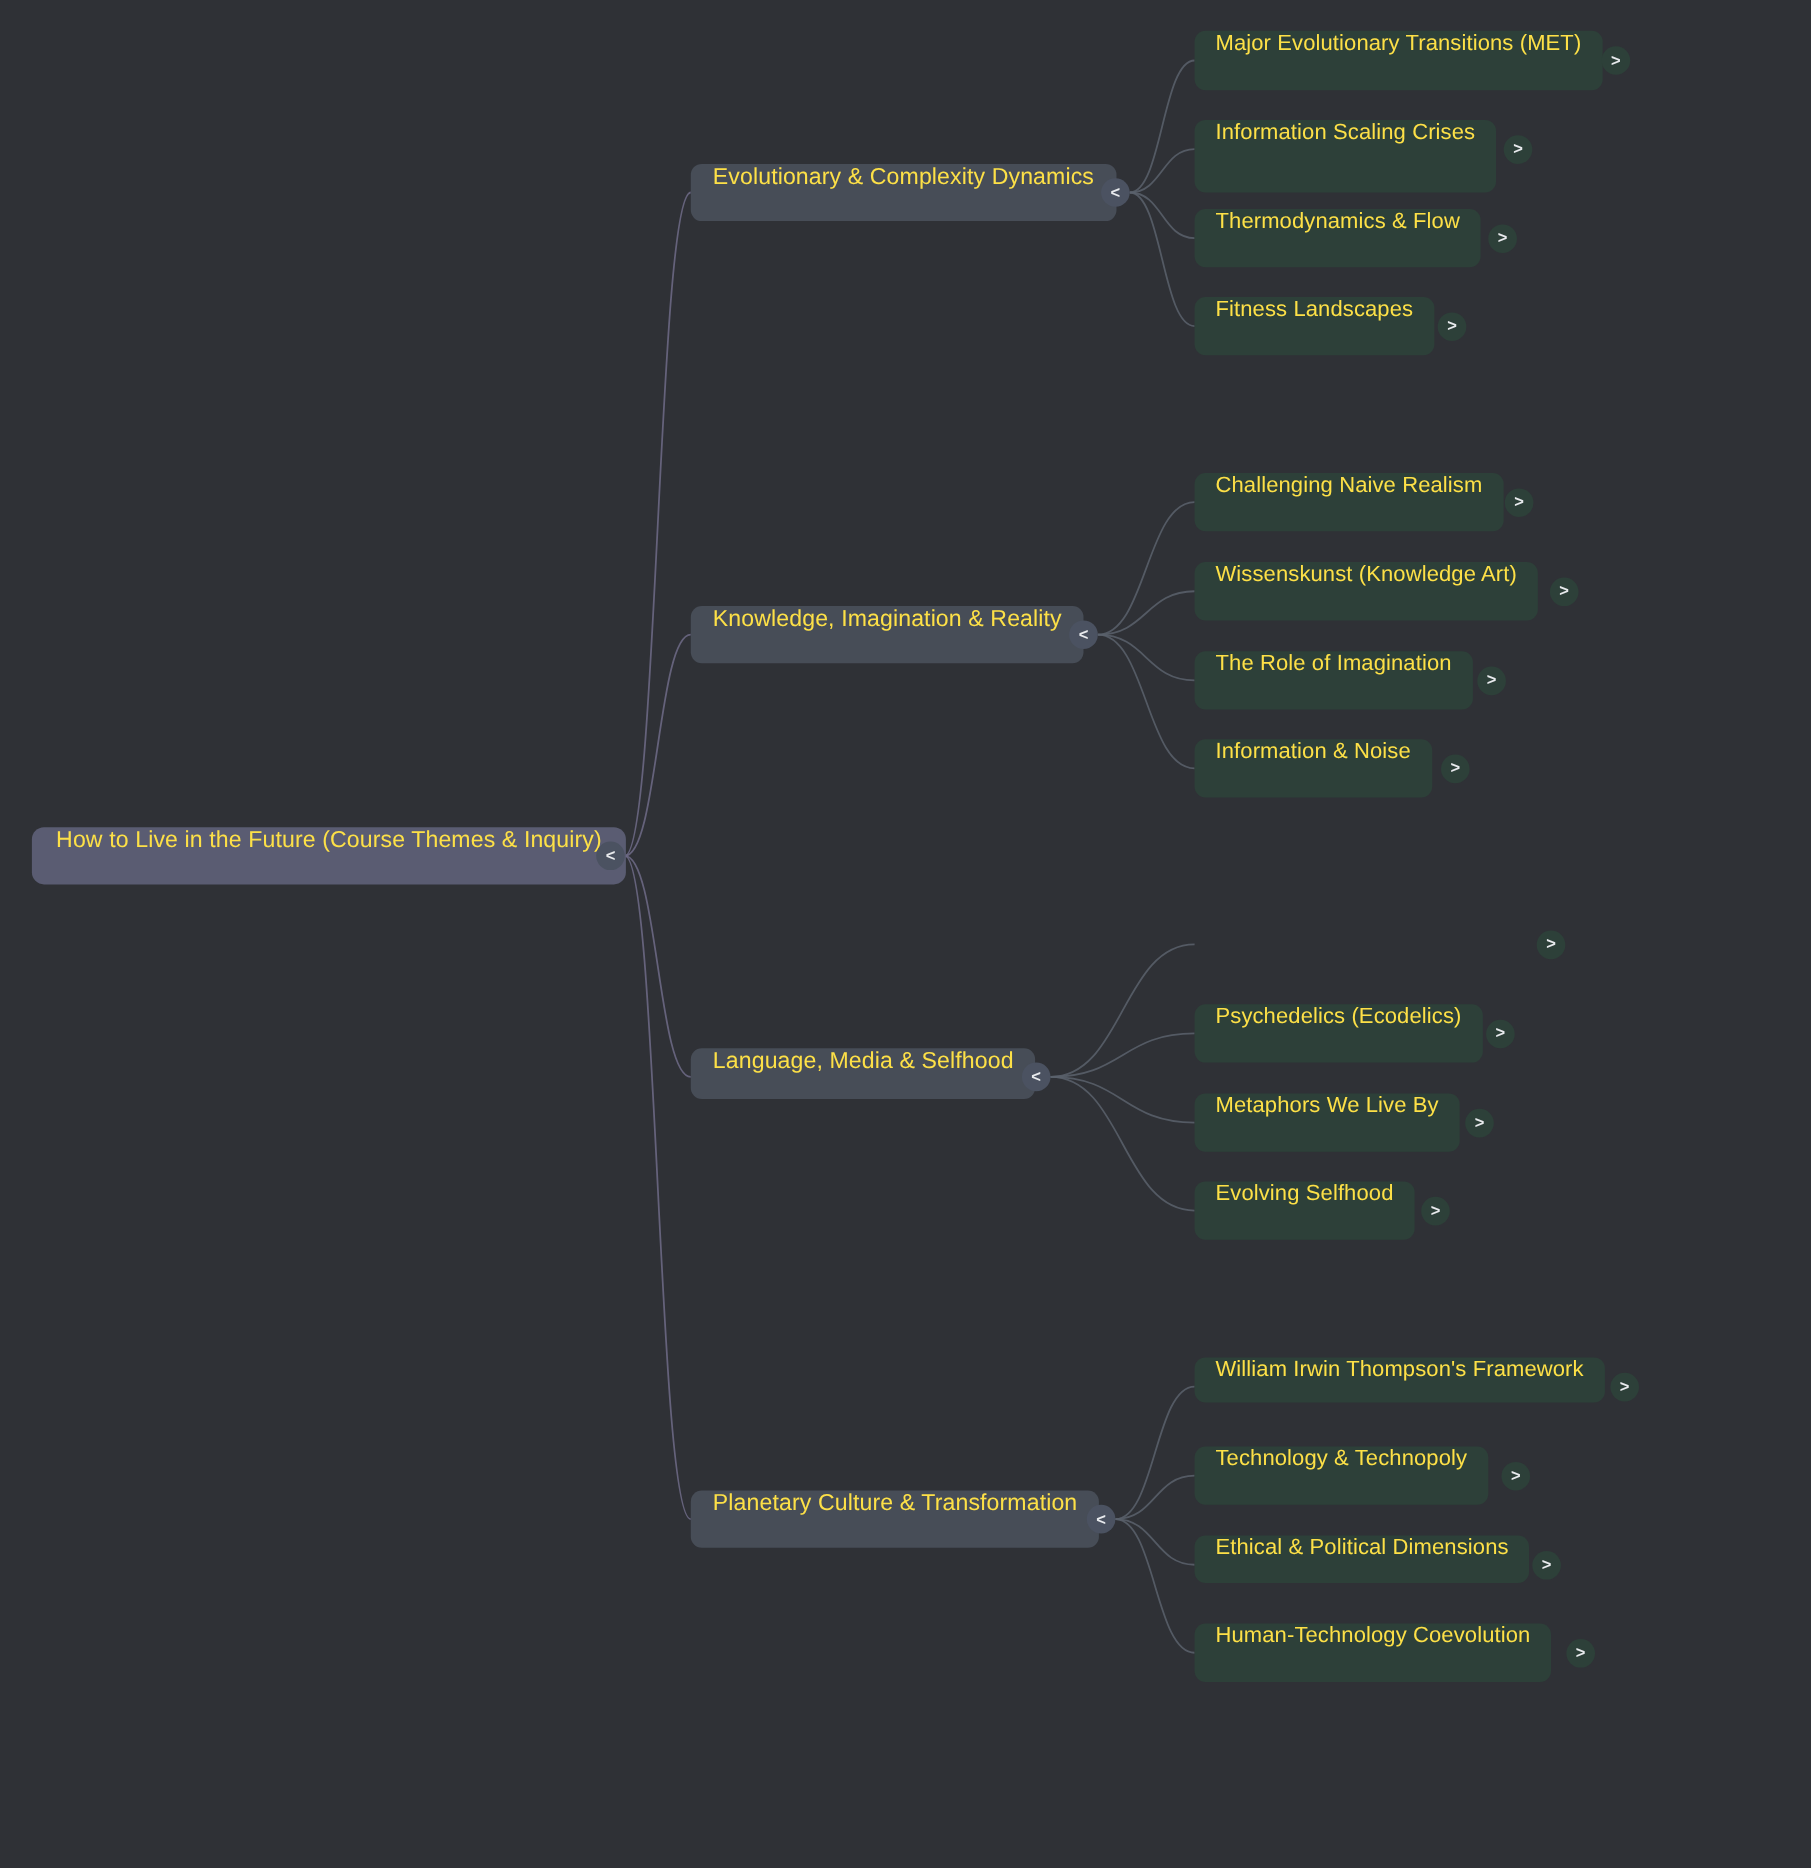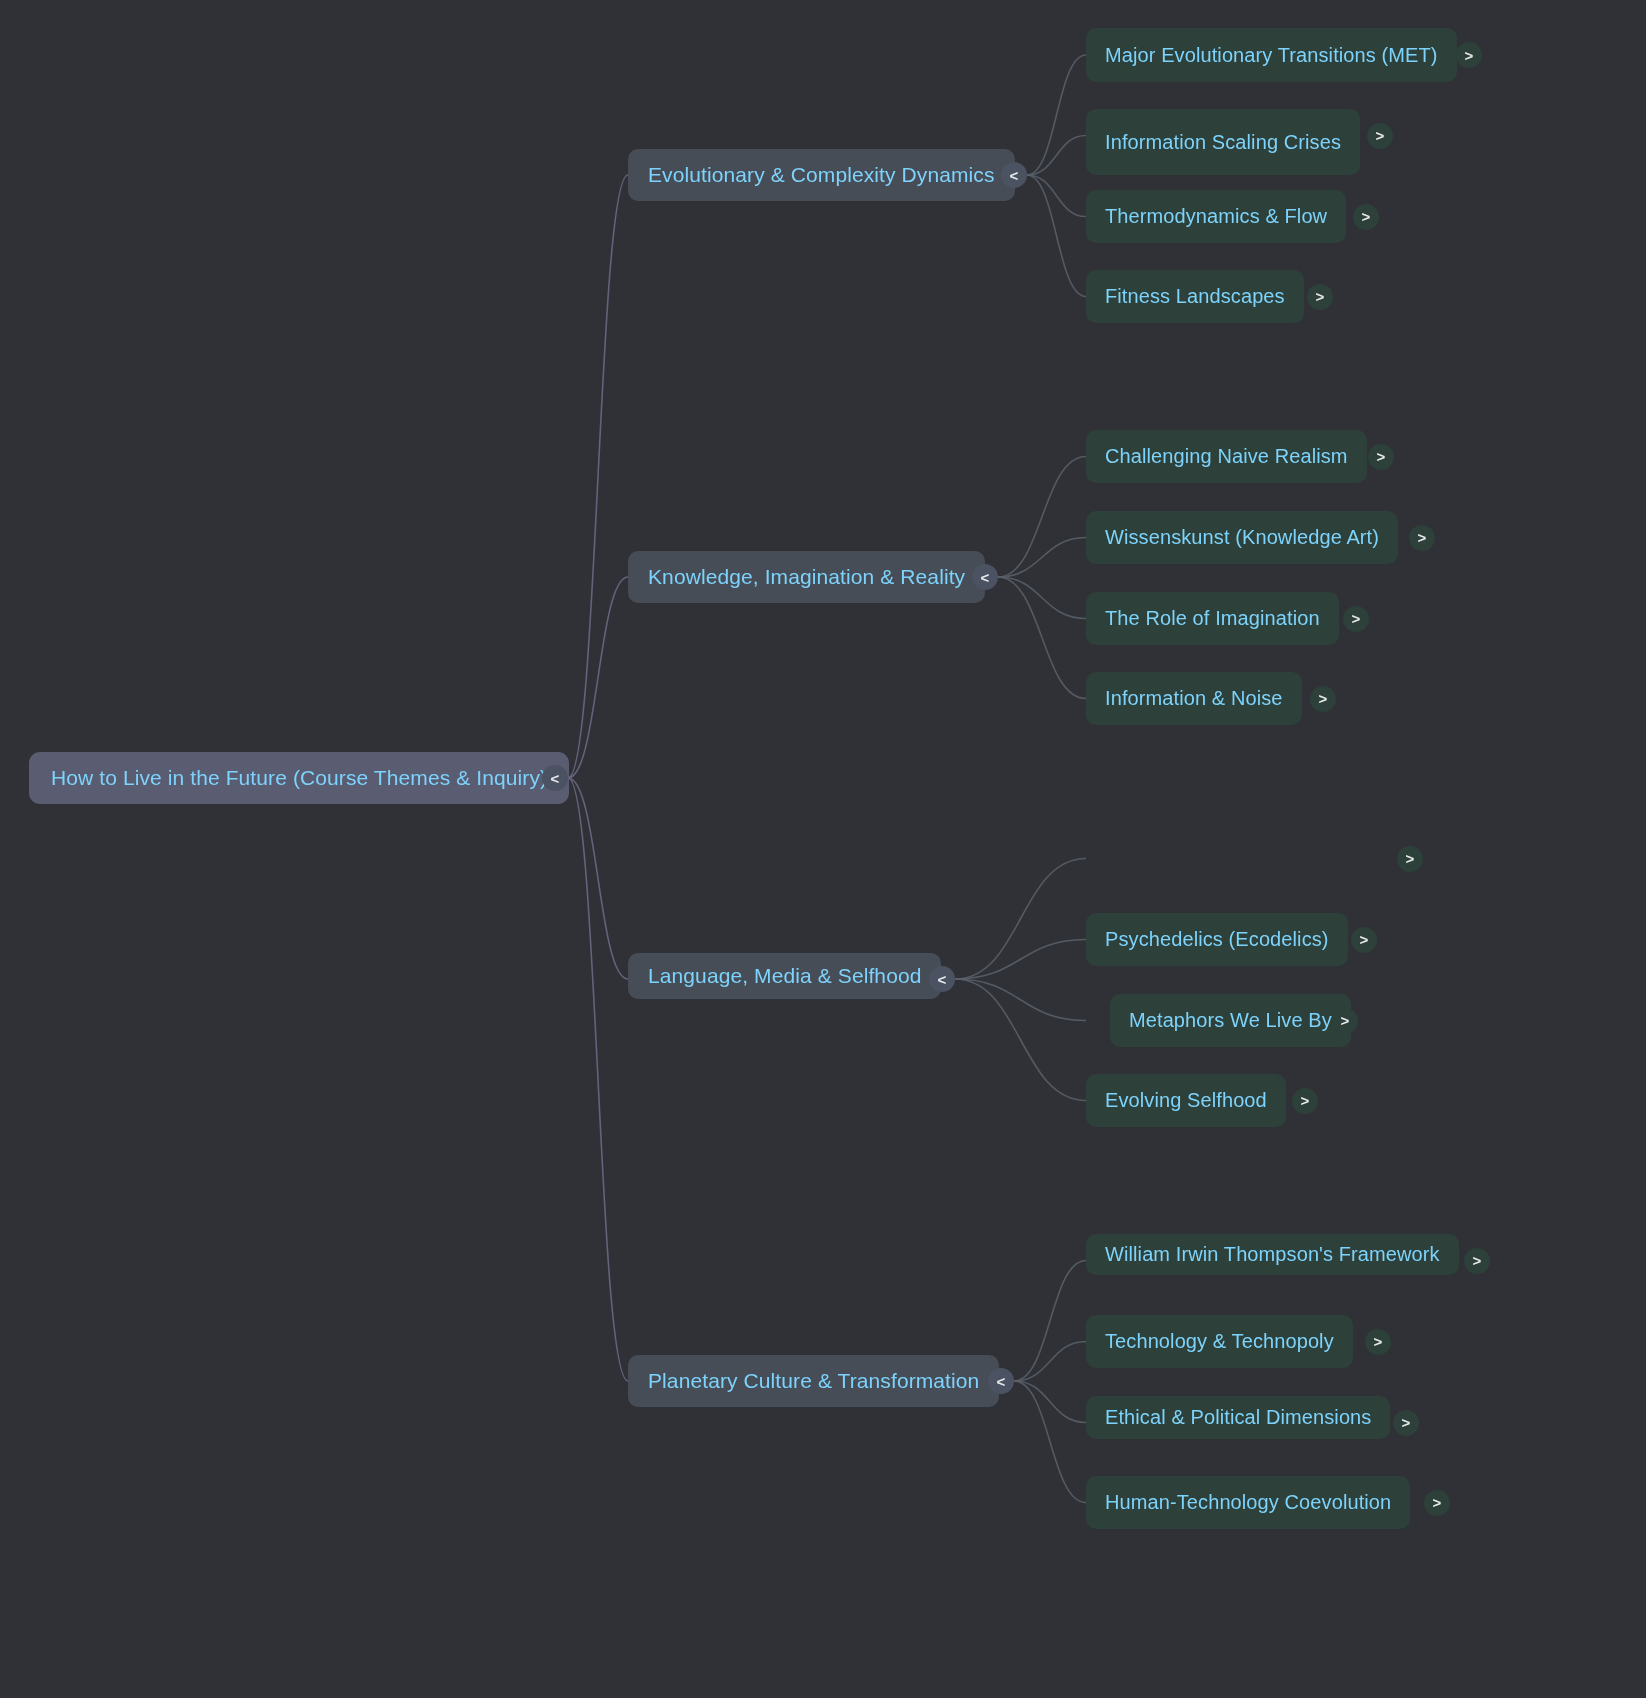"Major Evolutionary Transitions (MET)" .node { align-items: center -> flex-start; color: #7dd3fc -> #fde047 }
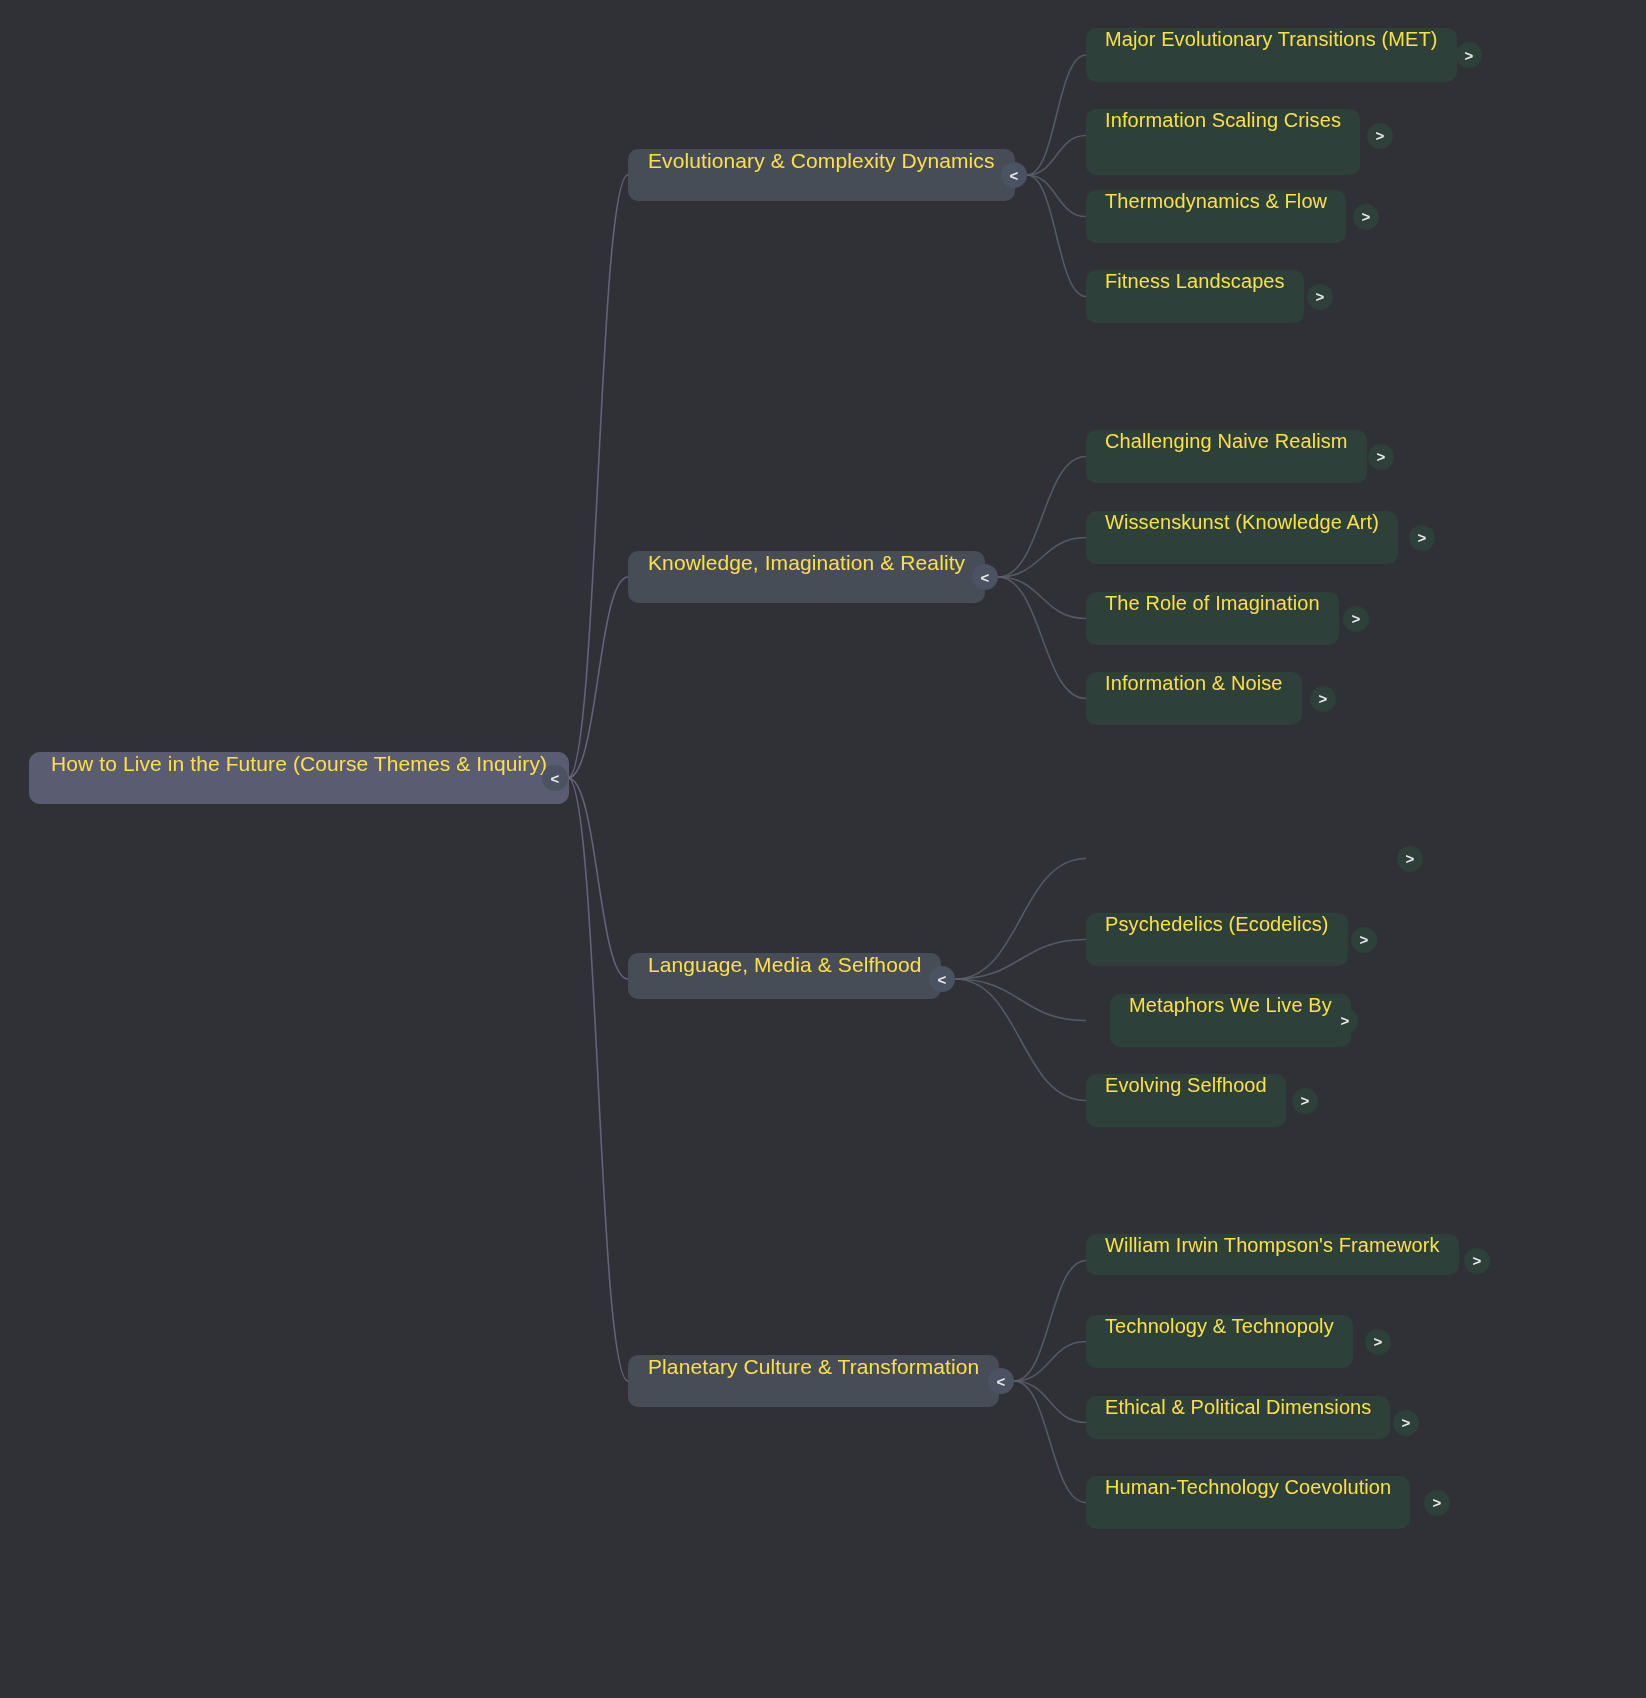"Metaphors We Live By" div.node { margin-left: 24px -> none }
